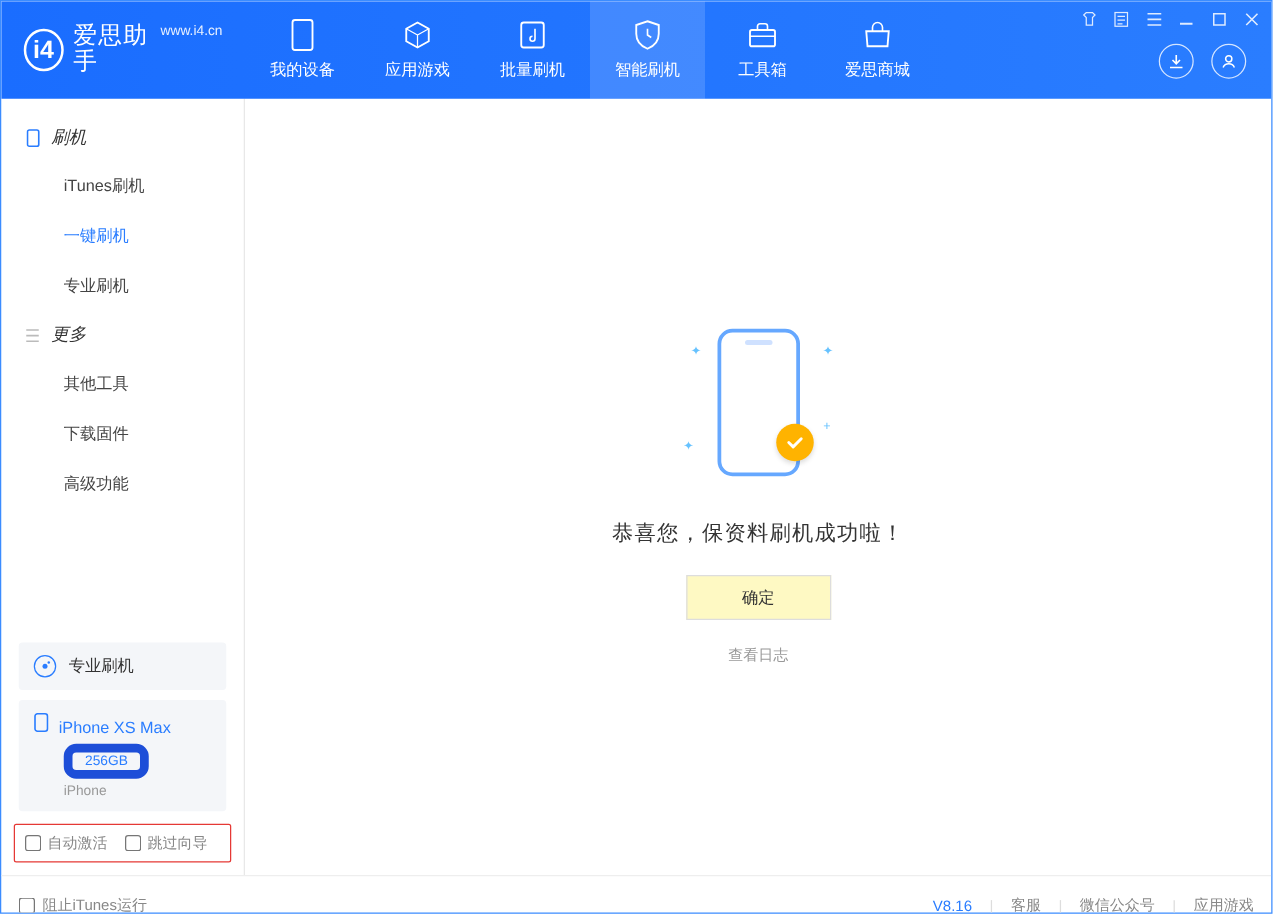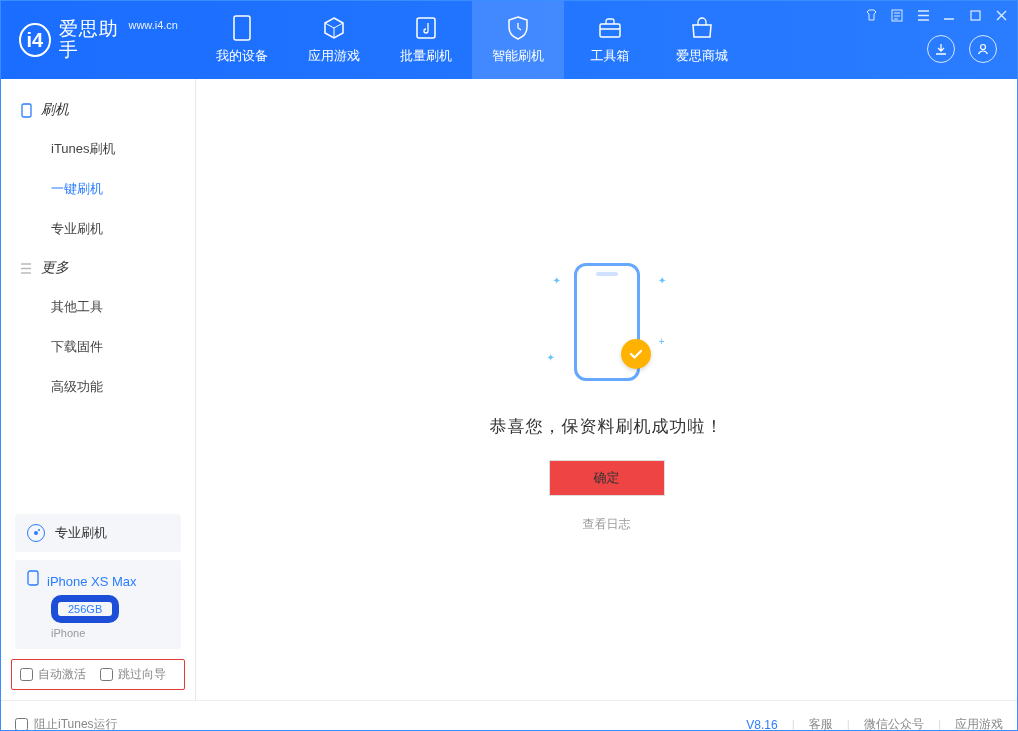"确定" .ok-btn { background: #ef4444 -> #fef9c3 }
